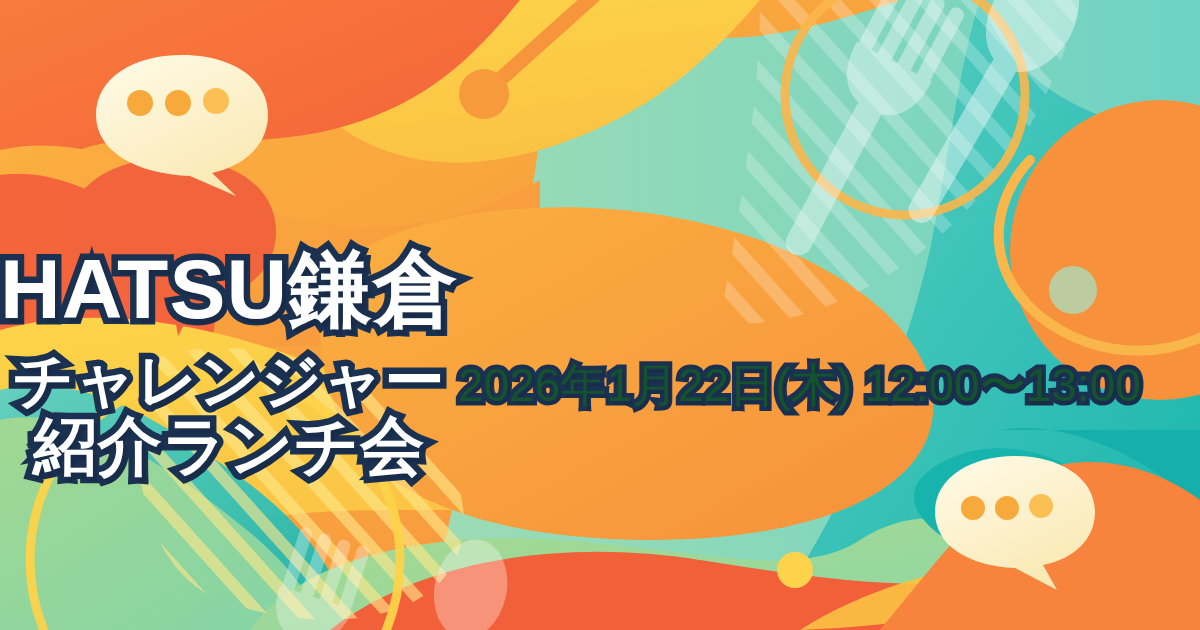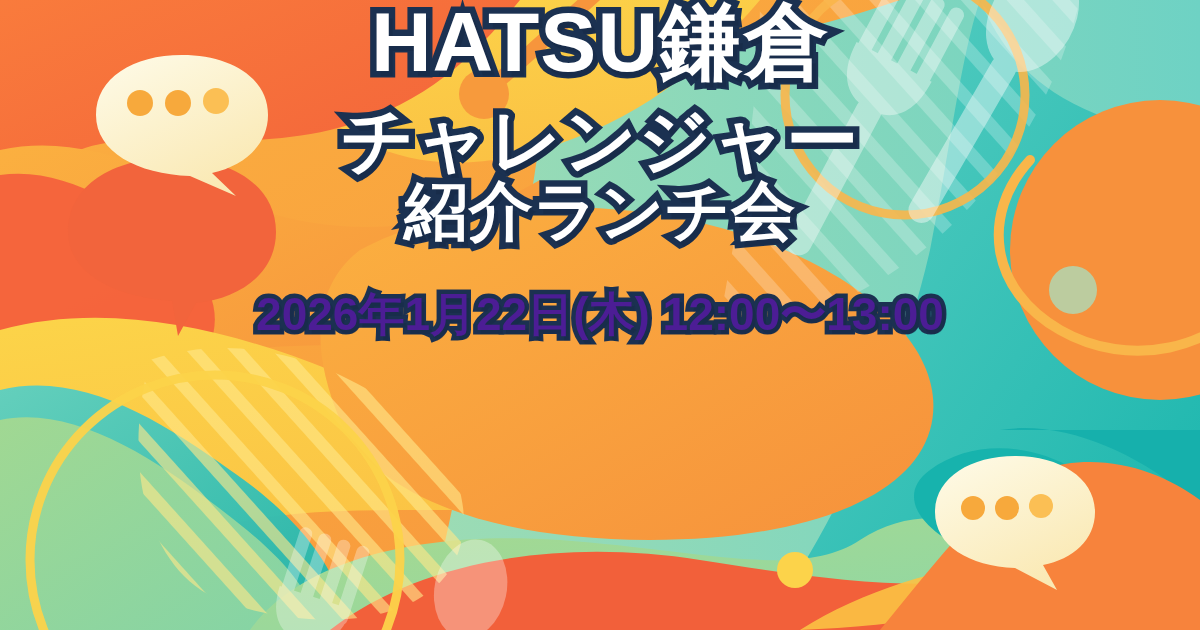"HATSU鎌倉" .content { flex-direction: column -> row; padding-top: none -> 96px }
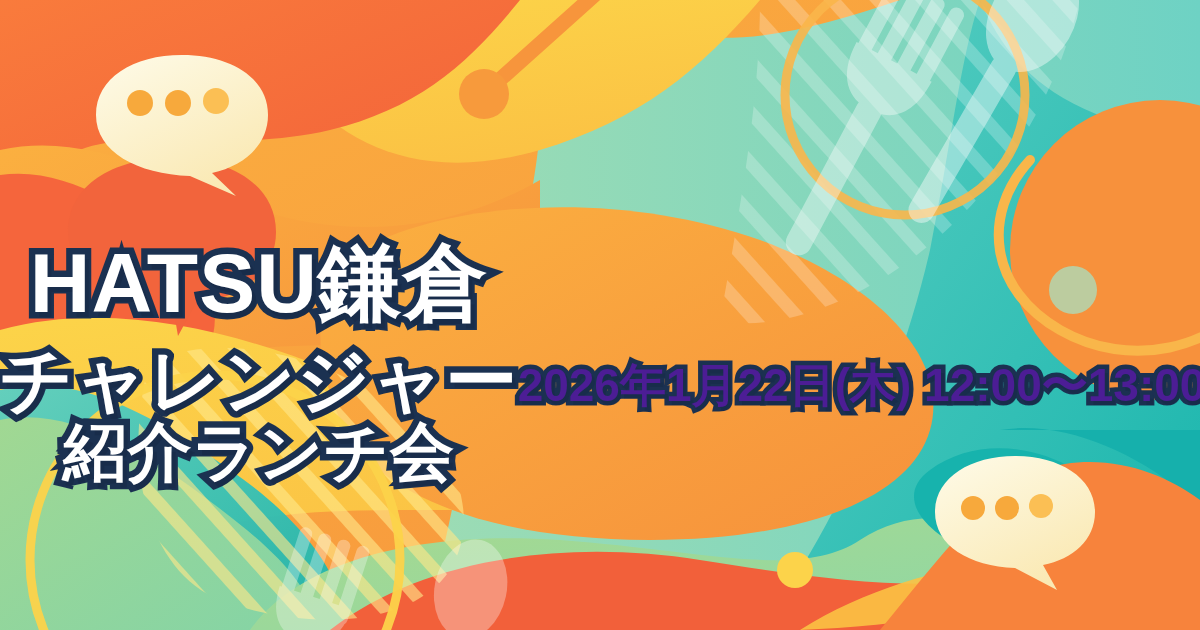"チャレンジャー" .title-line.l2 { font-family: none -> Liberation Serif, serif; font-size: 72px -> 60px }
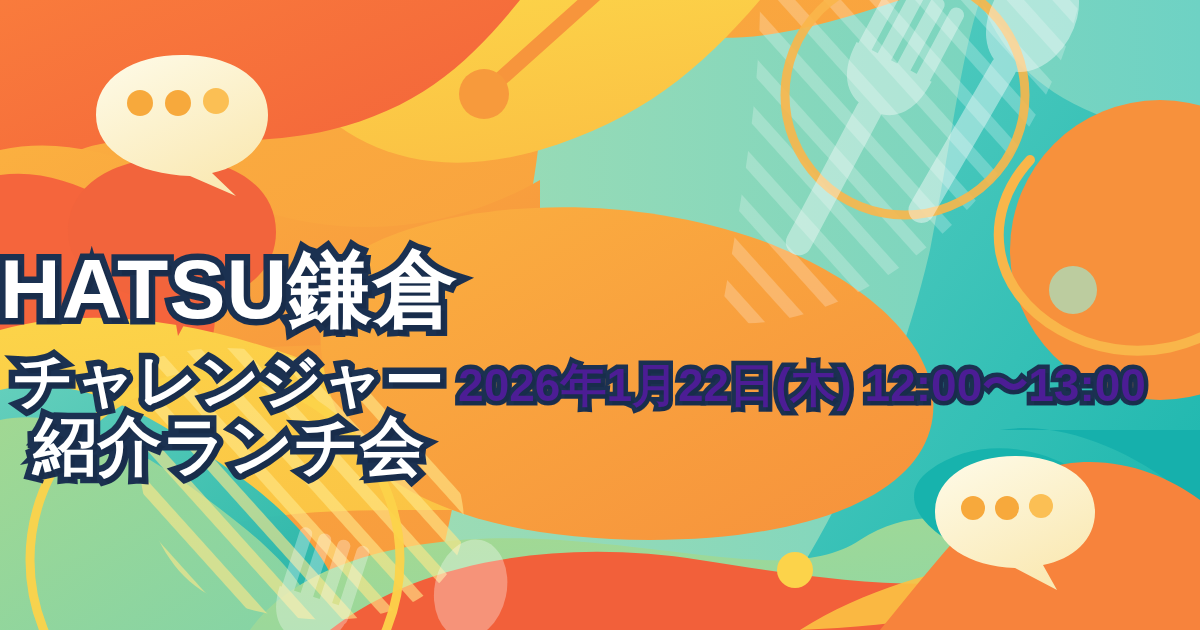"2026年1月22日(木) 12:00〜13:00" .info-line { color: #4c1d95 -> #14532d; font-weight: 700 -> 400 }
